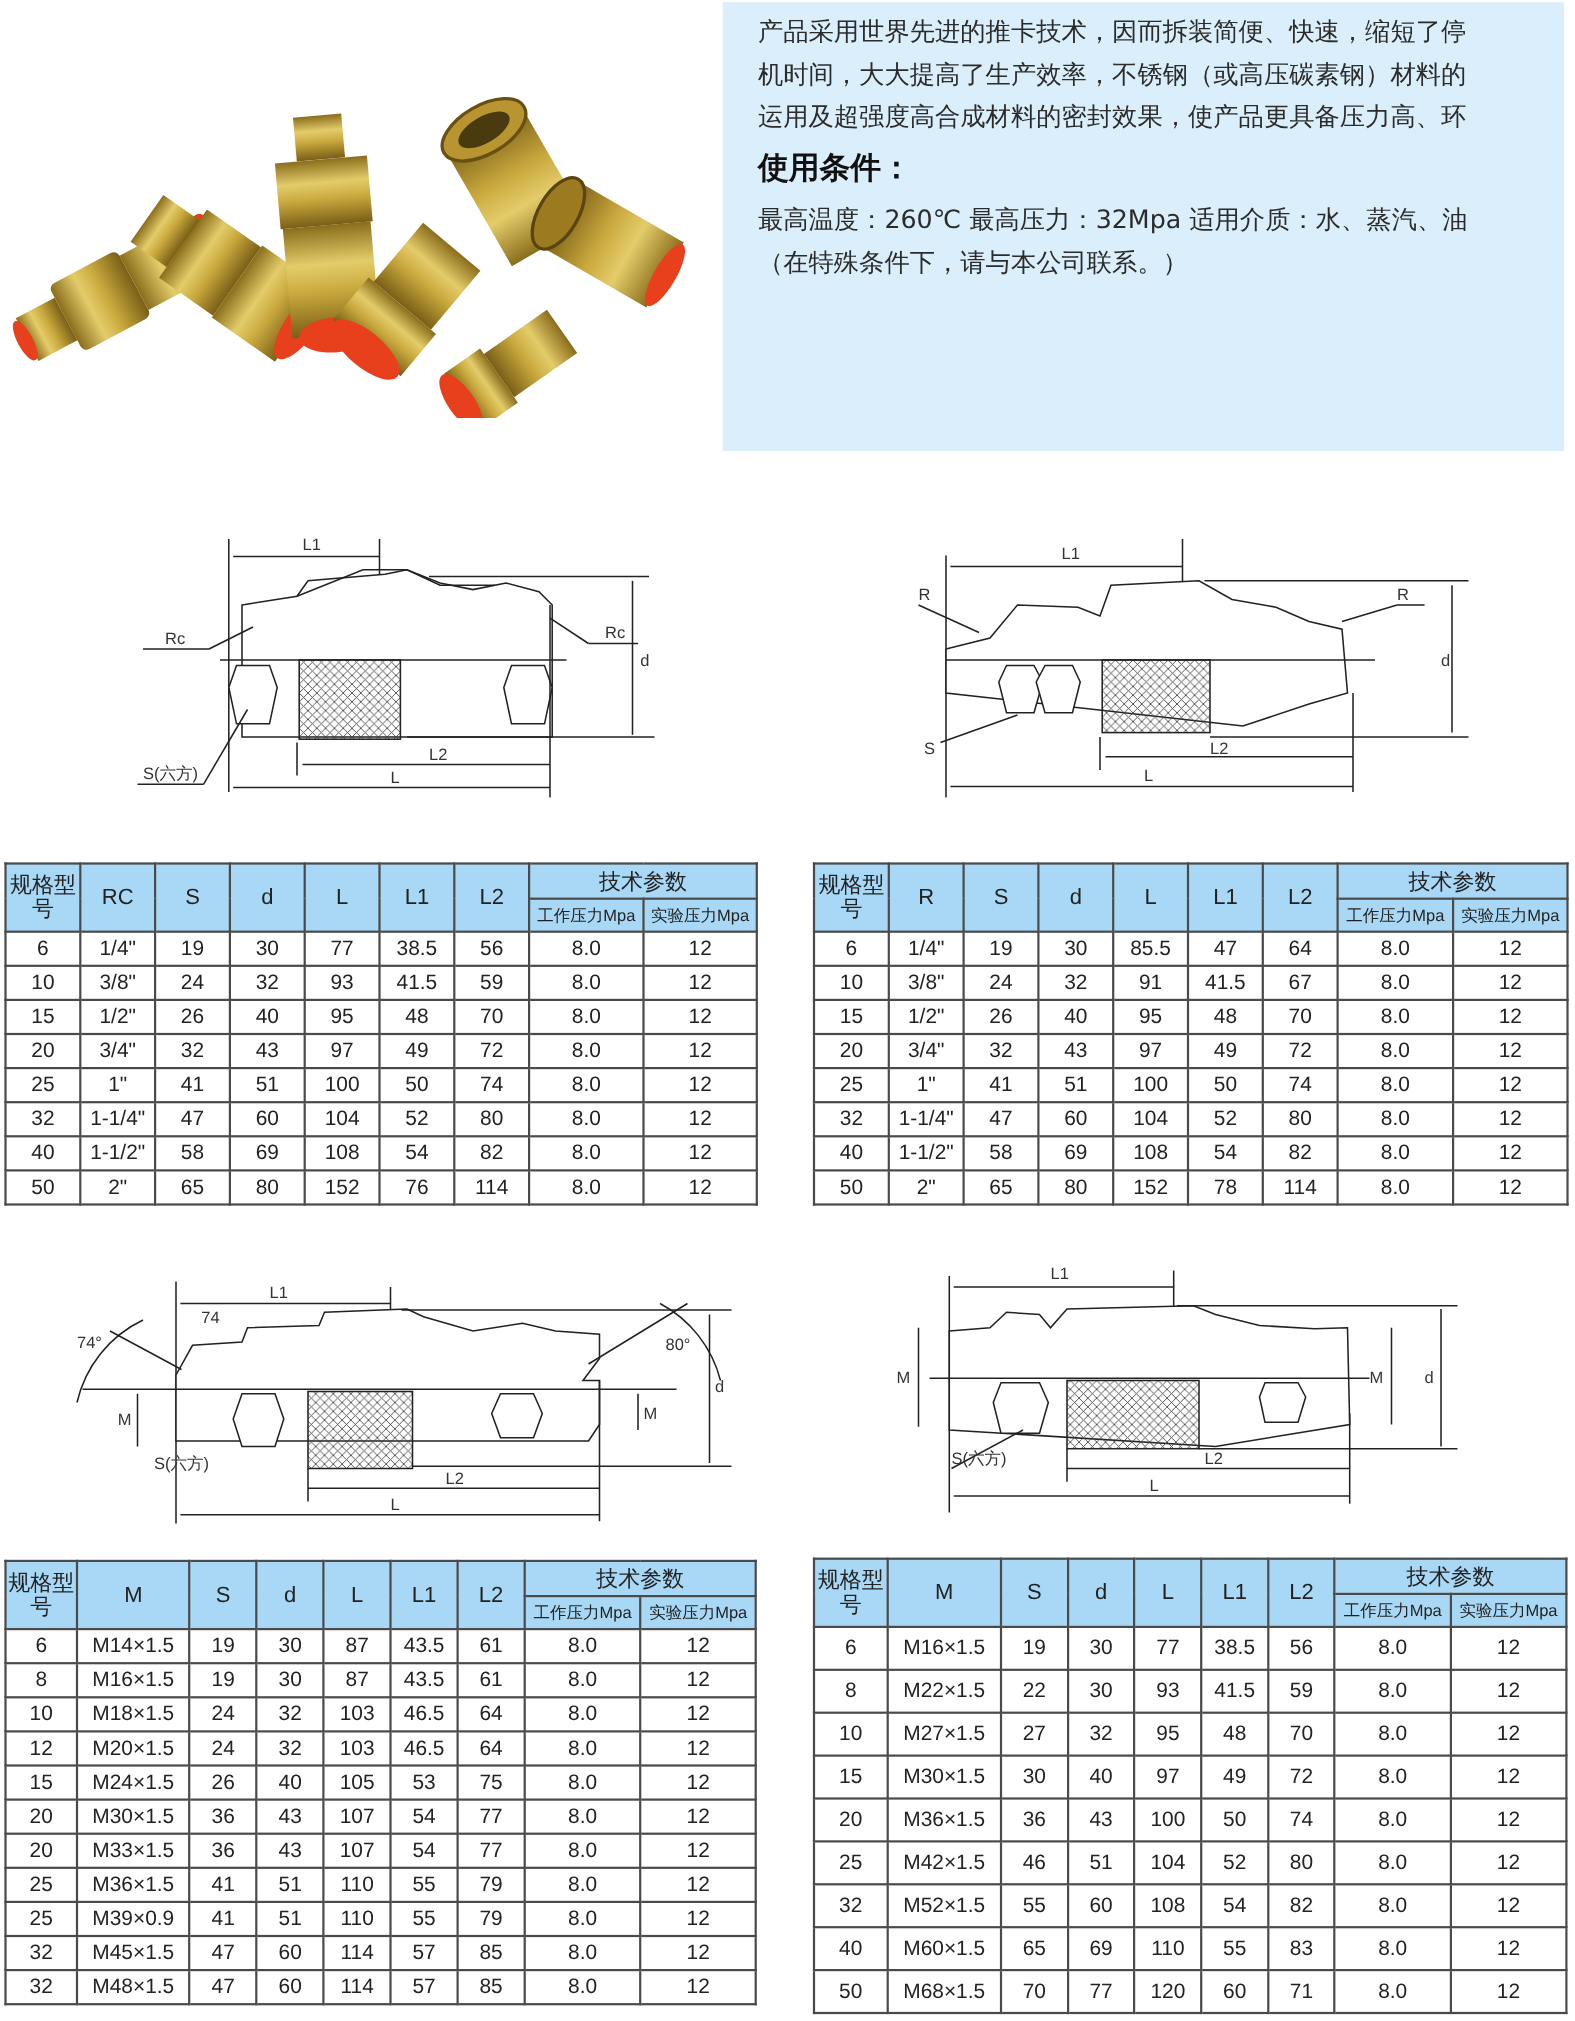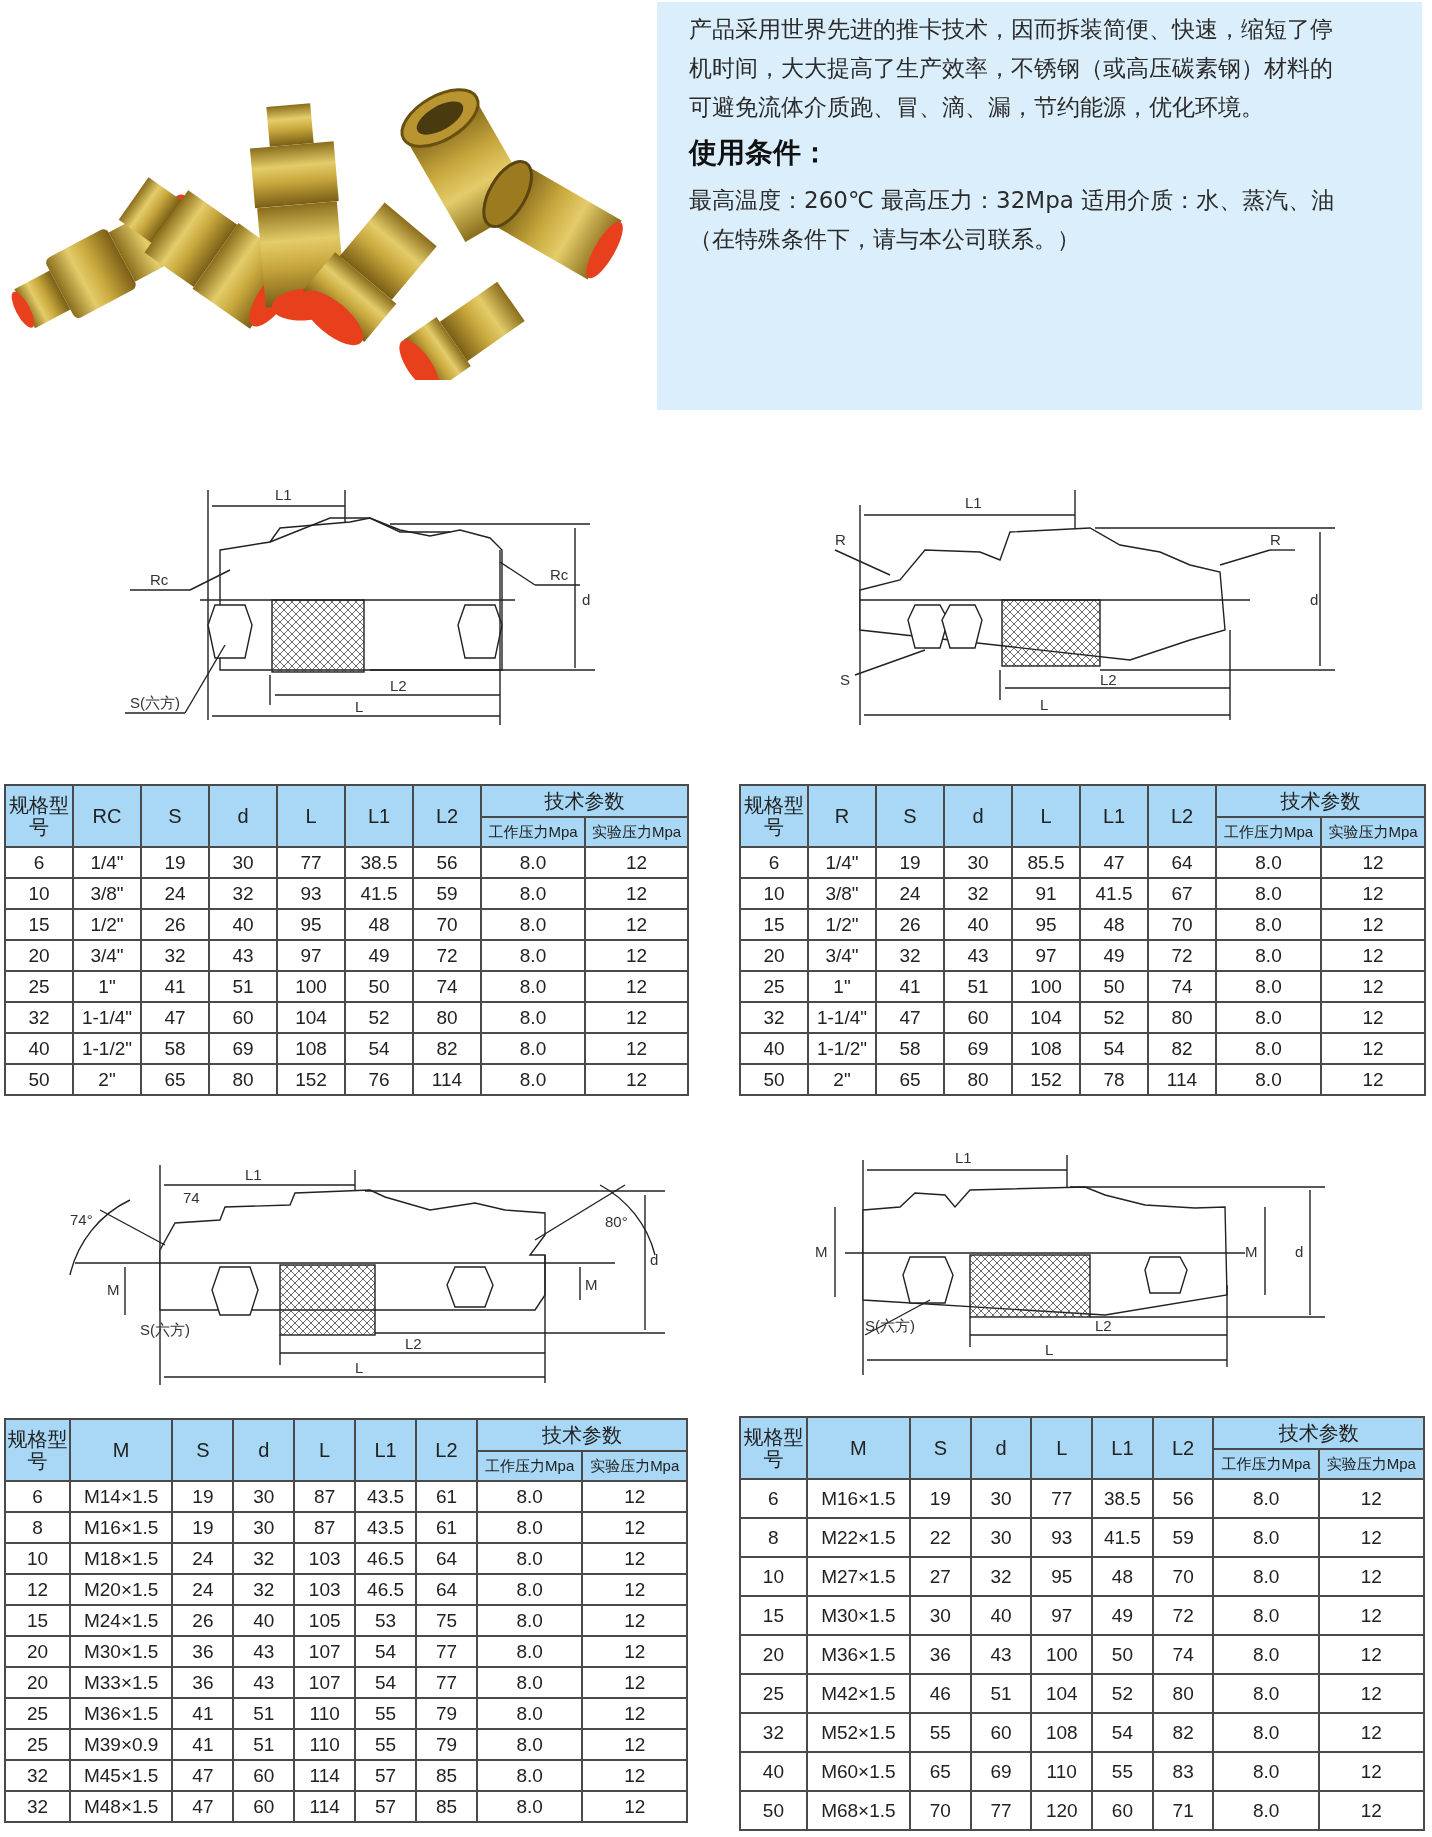"运用及超强度高合成材料的密封效果，使产品更具备压力高、环" div { html: none -> <div>运用及超强度高合成材料的密封效果，使产品更具备压力高、环</div> }
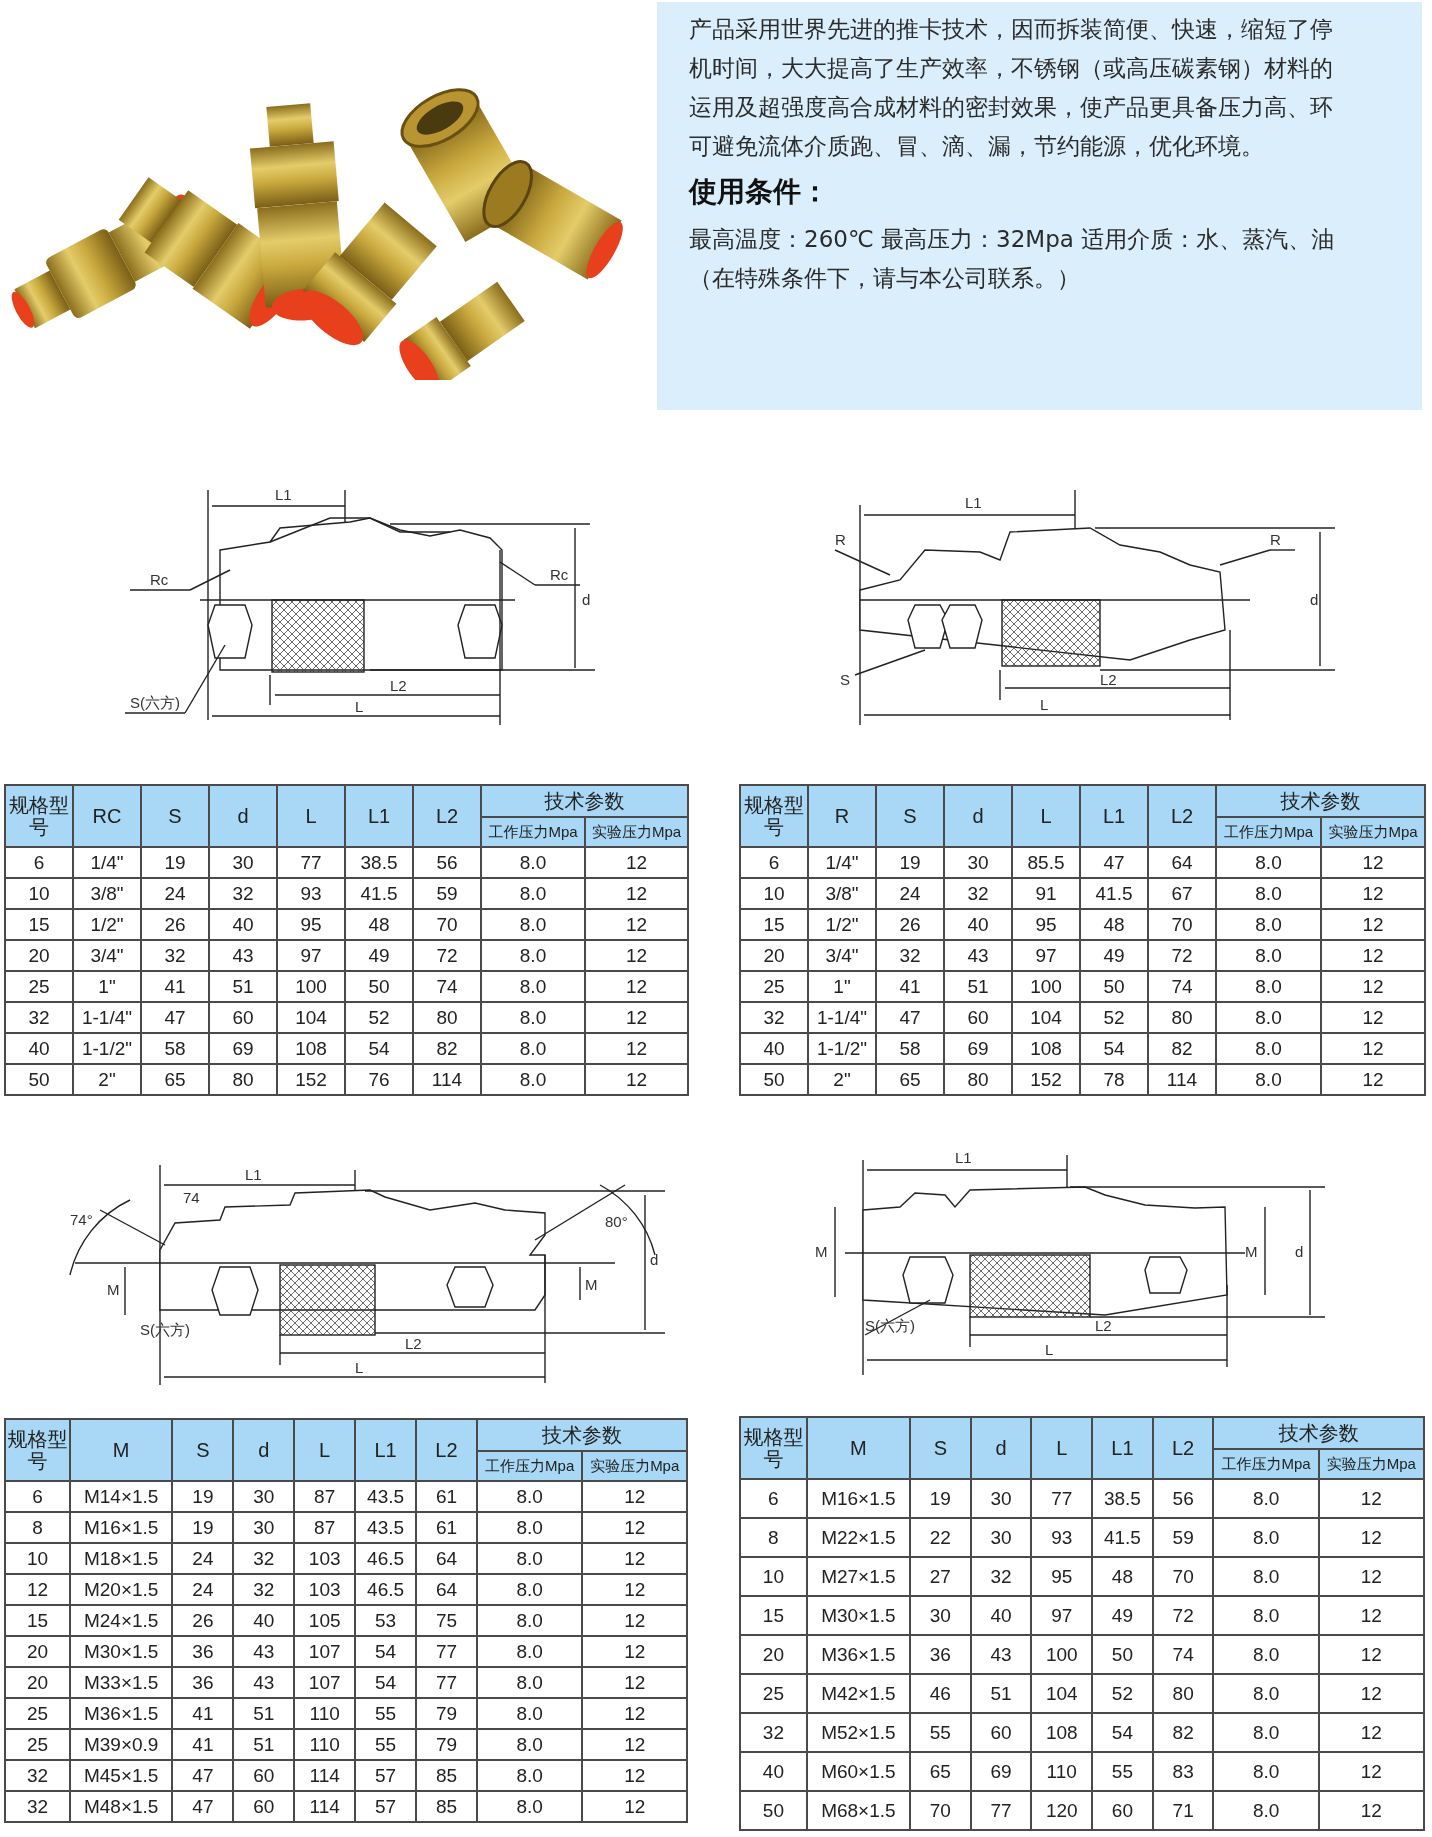"可避免流体介质跑、冒、滴、漏，节约能源，优化环境。" div { html: <div>可避免流体介质跑、冒、滴、漏，节约能源，优化环境。</div> -> none }
